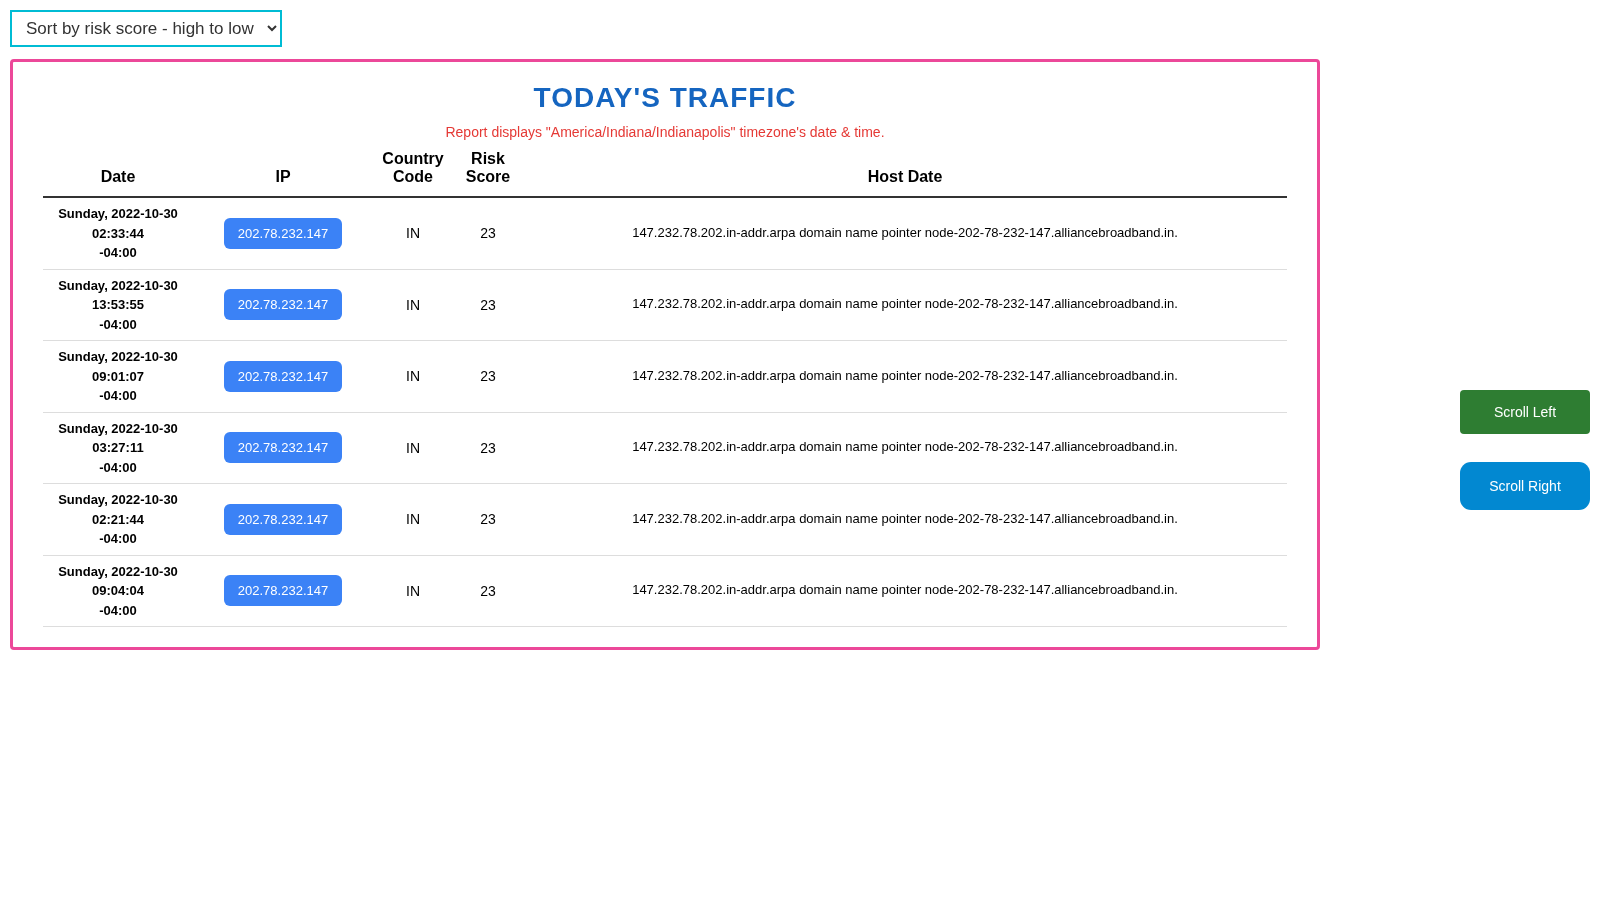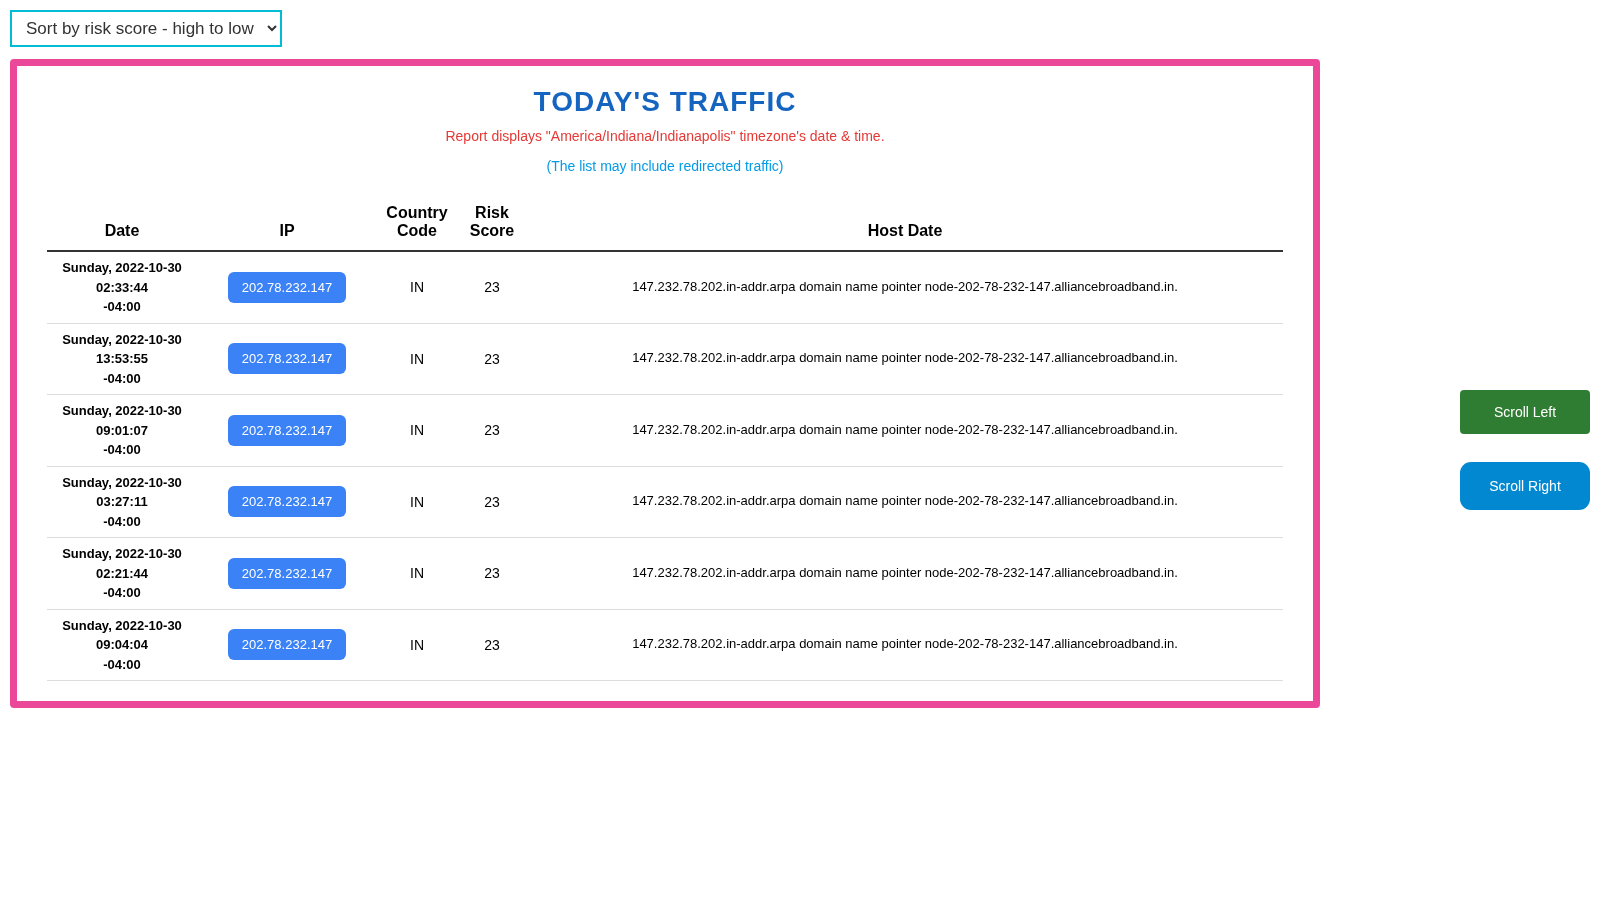"TODAY'S TRAFFIC" .main-card { border: 7px solid #ec4899 -> 3px solid #ec4899 }
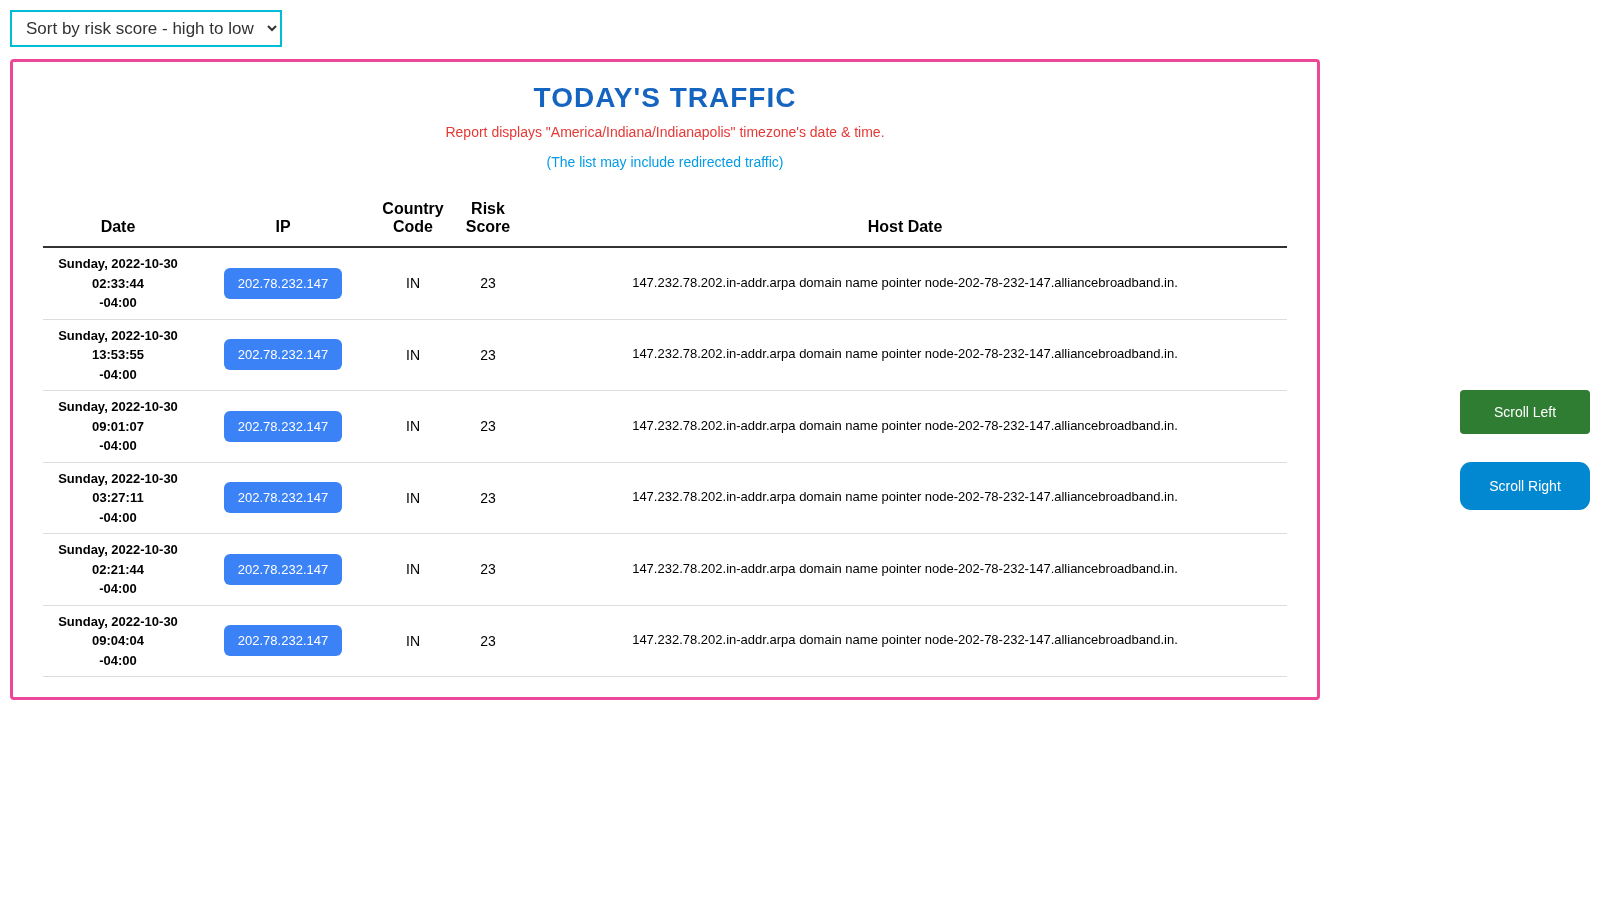"Report displays" .report-subtitle { margin-bottom: 14px -> 0 }
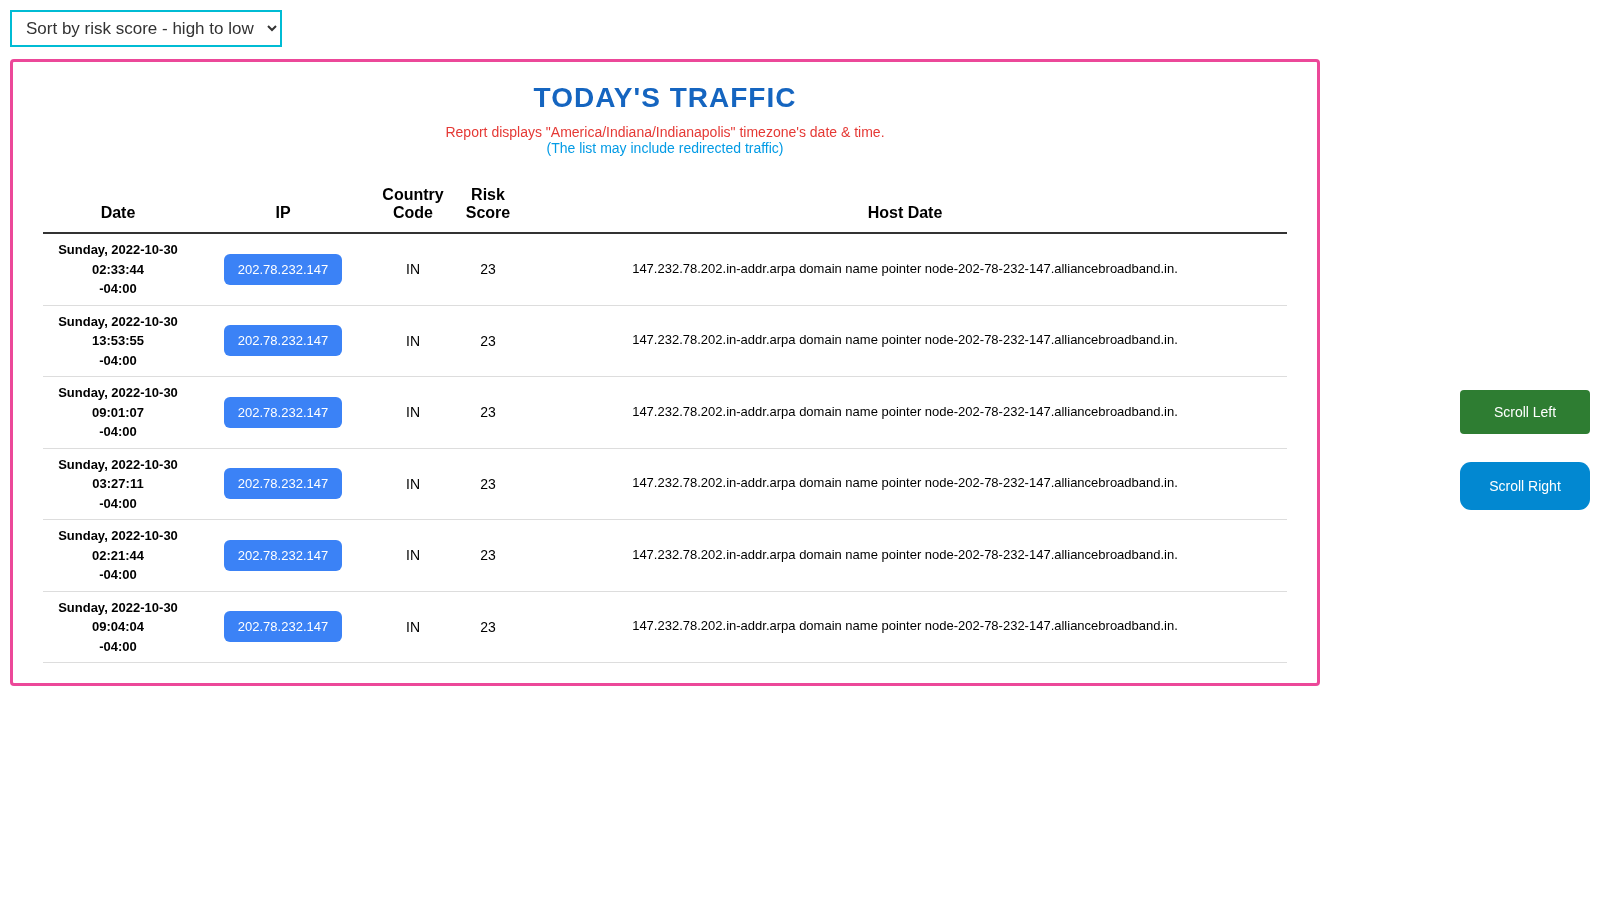"(The list may include redirected" div.report-note { html: <div>(The list may include redirected traffic)</div> -> none }
